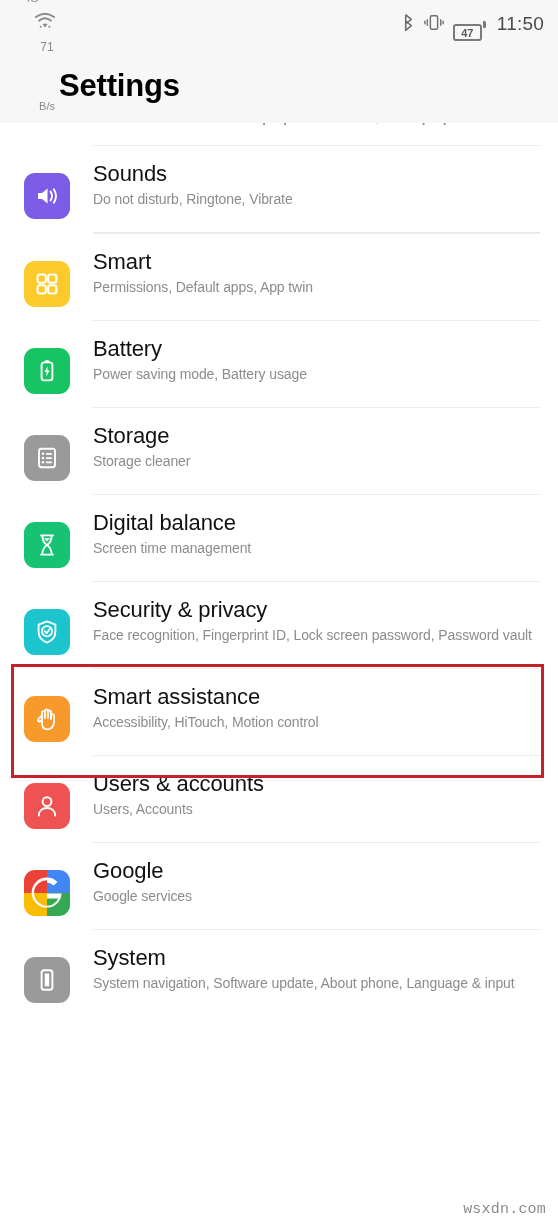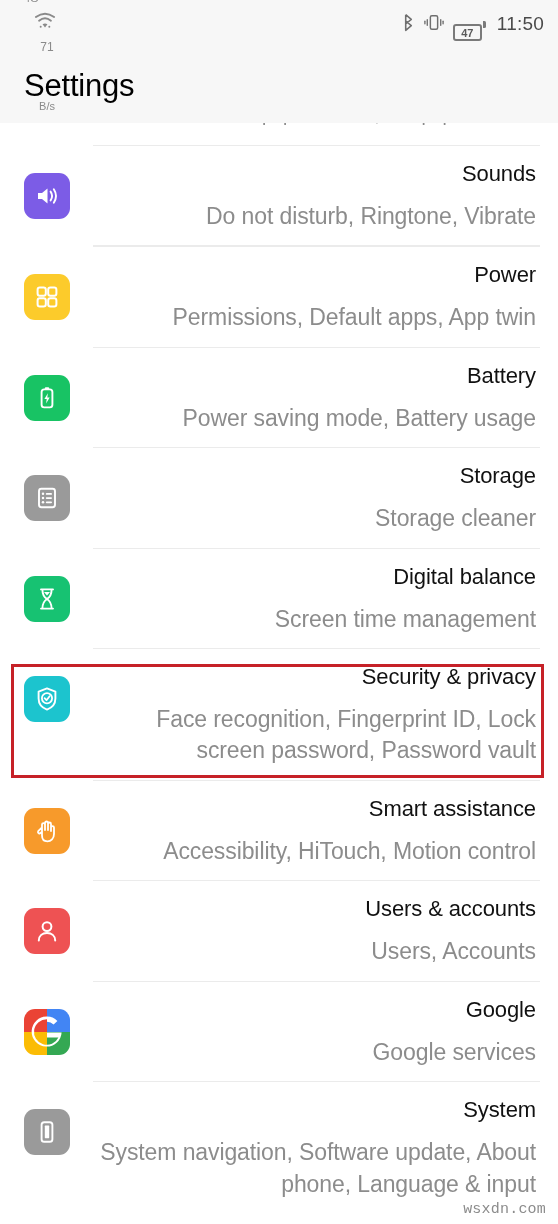"Settings" .header-title { font-weight: normal -> bold; margin-left: none -> 35px }
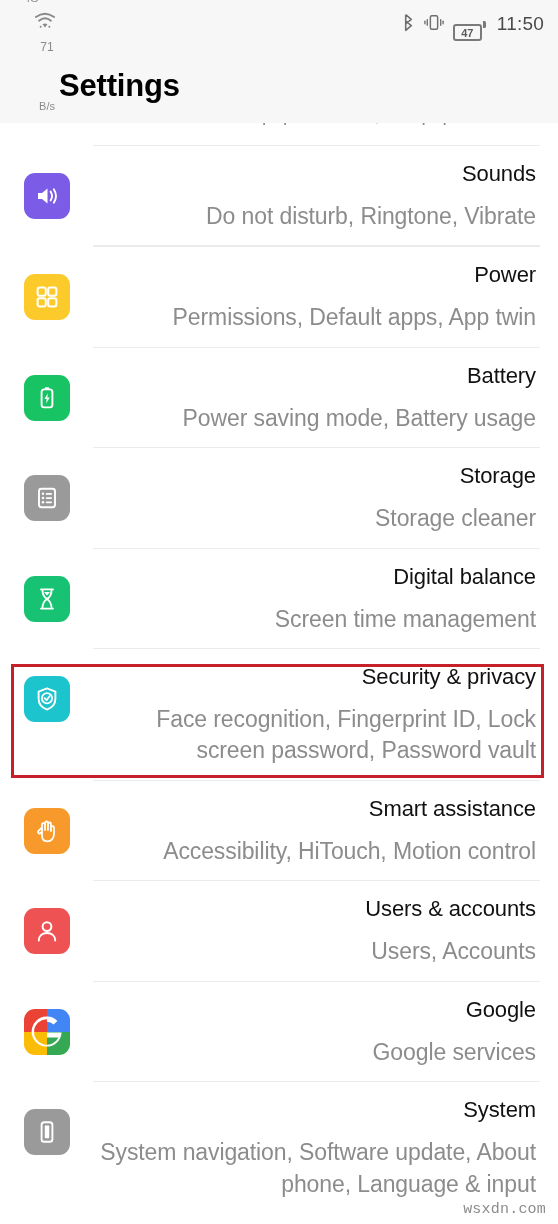"Sounds" .row-inner { text-align: right -> none }
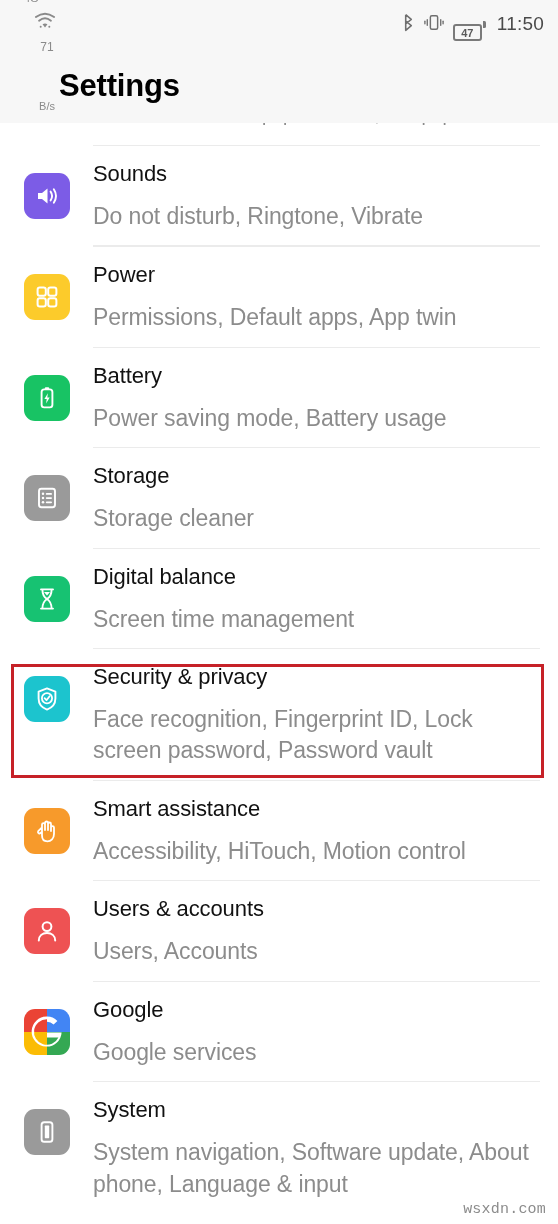"Do not disturb, Ringtone, Vibrate" .row-sub { font-size: 23px -> 14px; margin-top: 12px -> 1px }
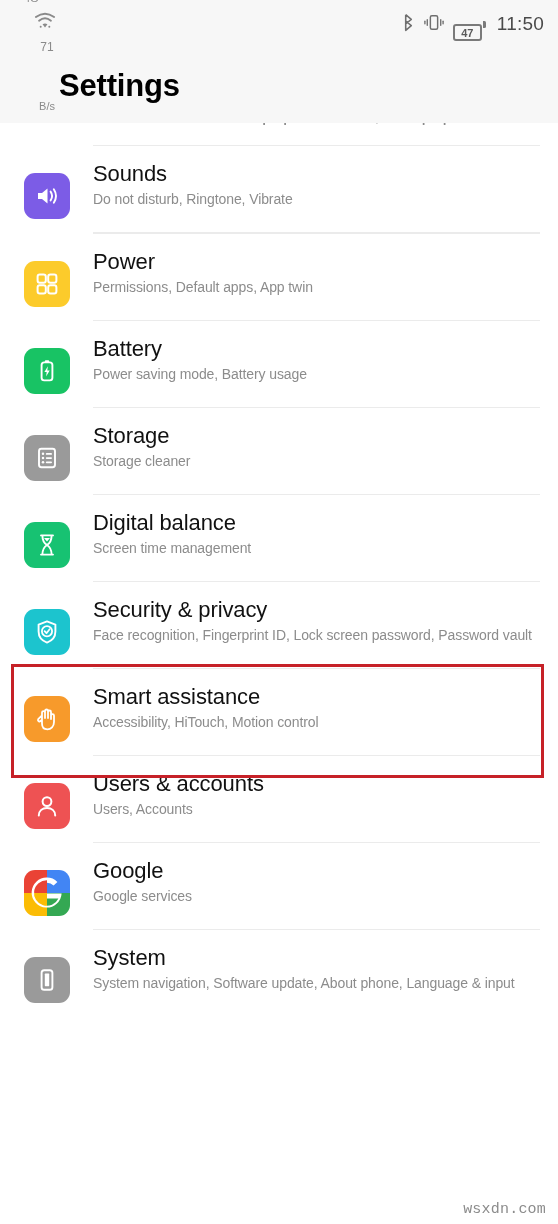"Power" div.row-title { text: Power -> Smart }
